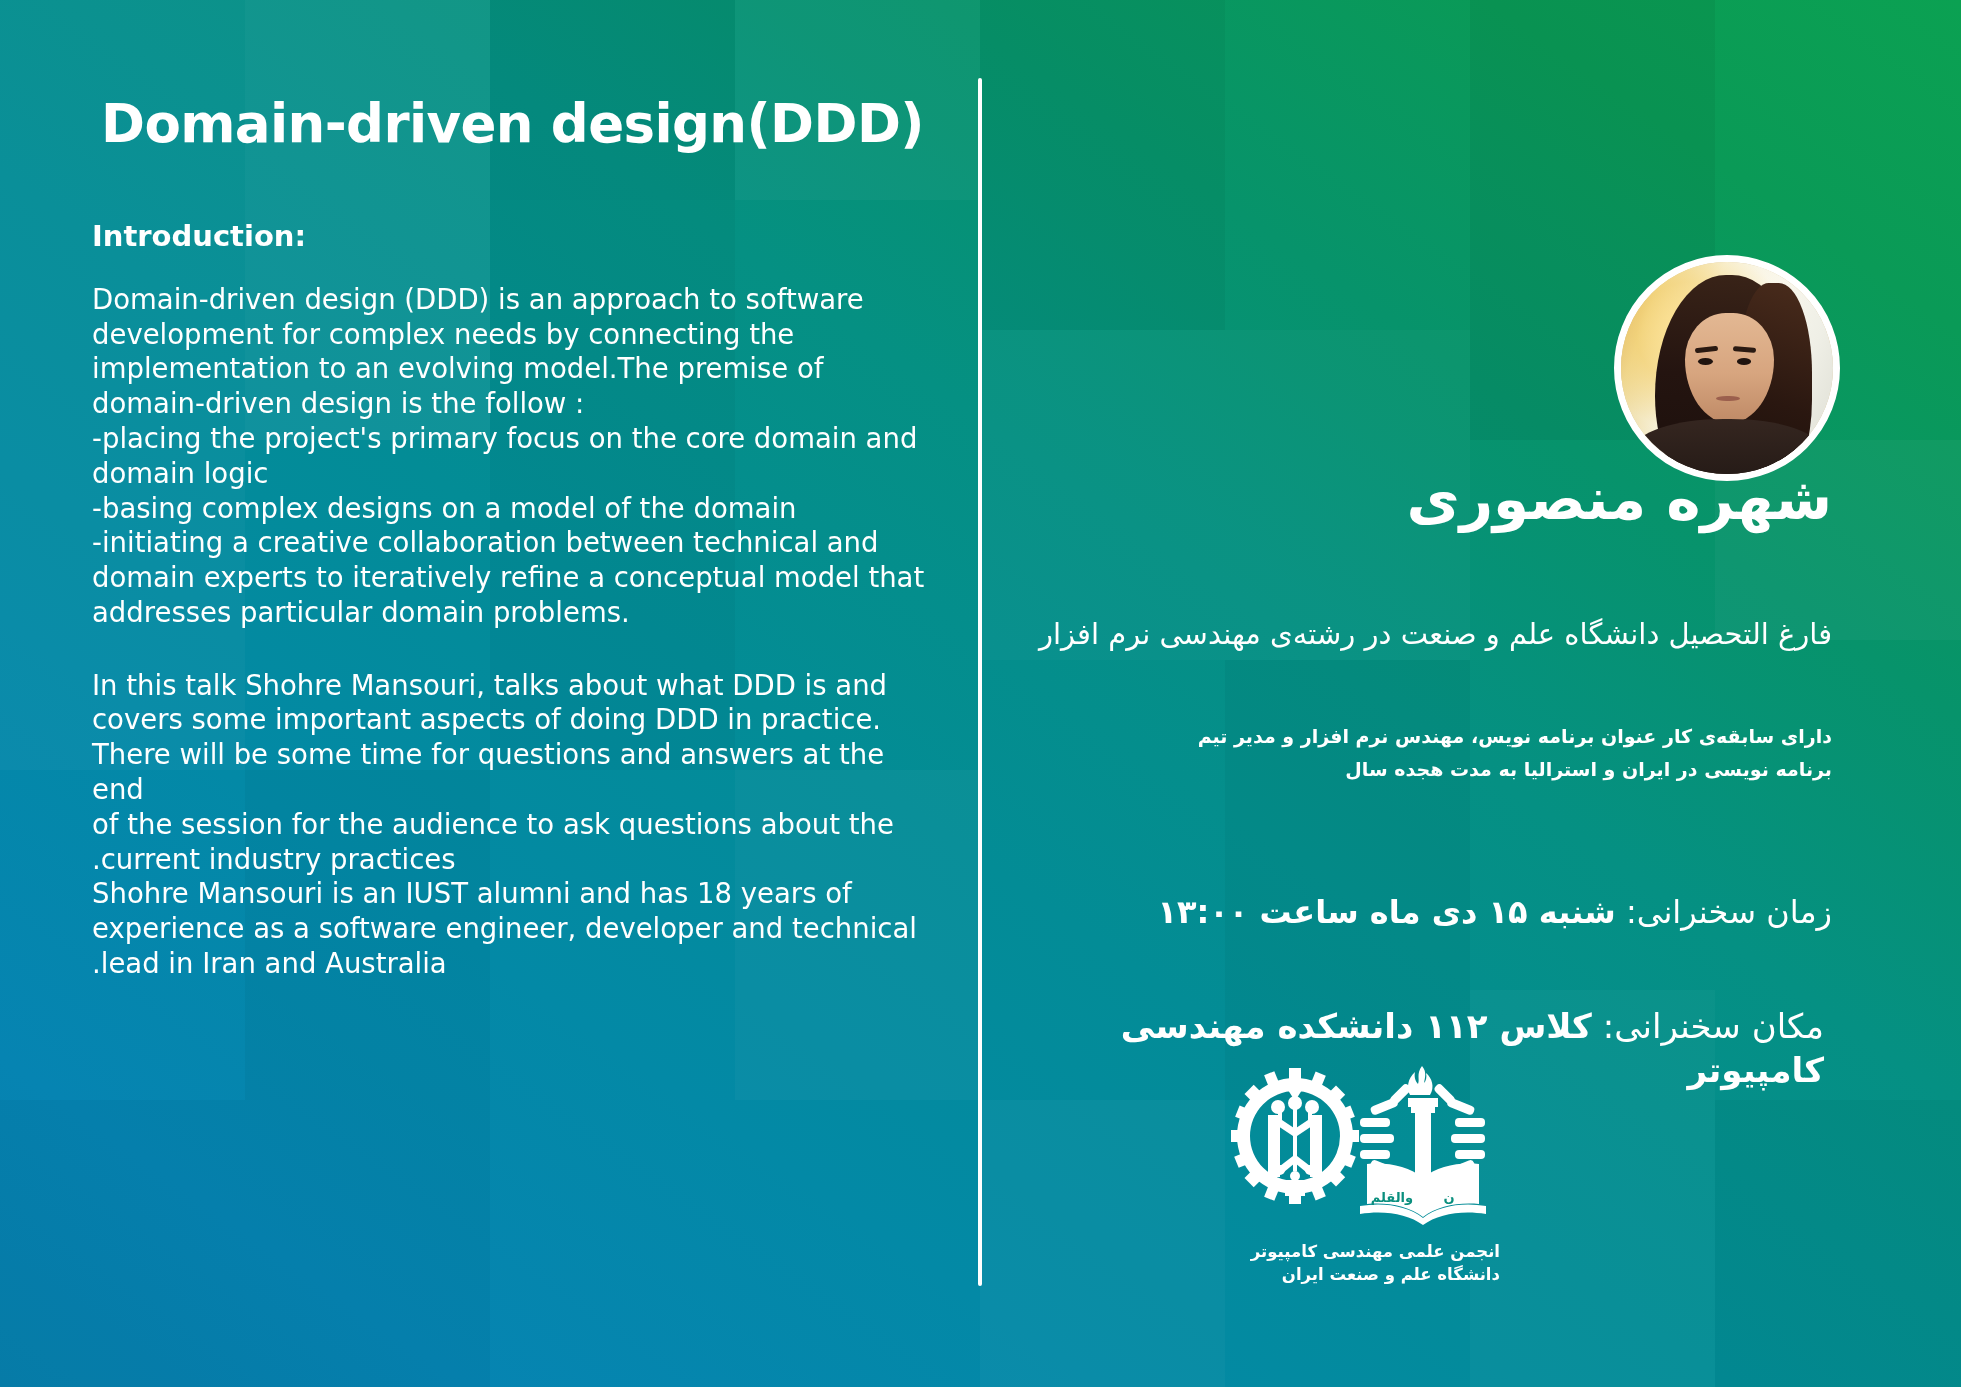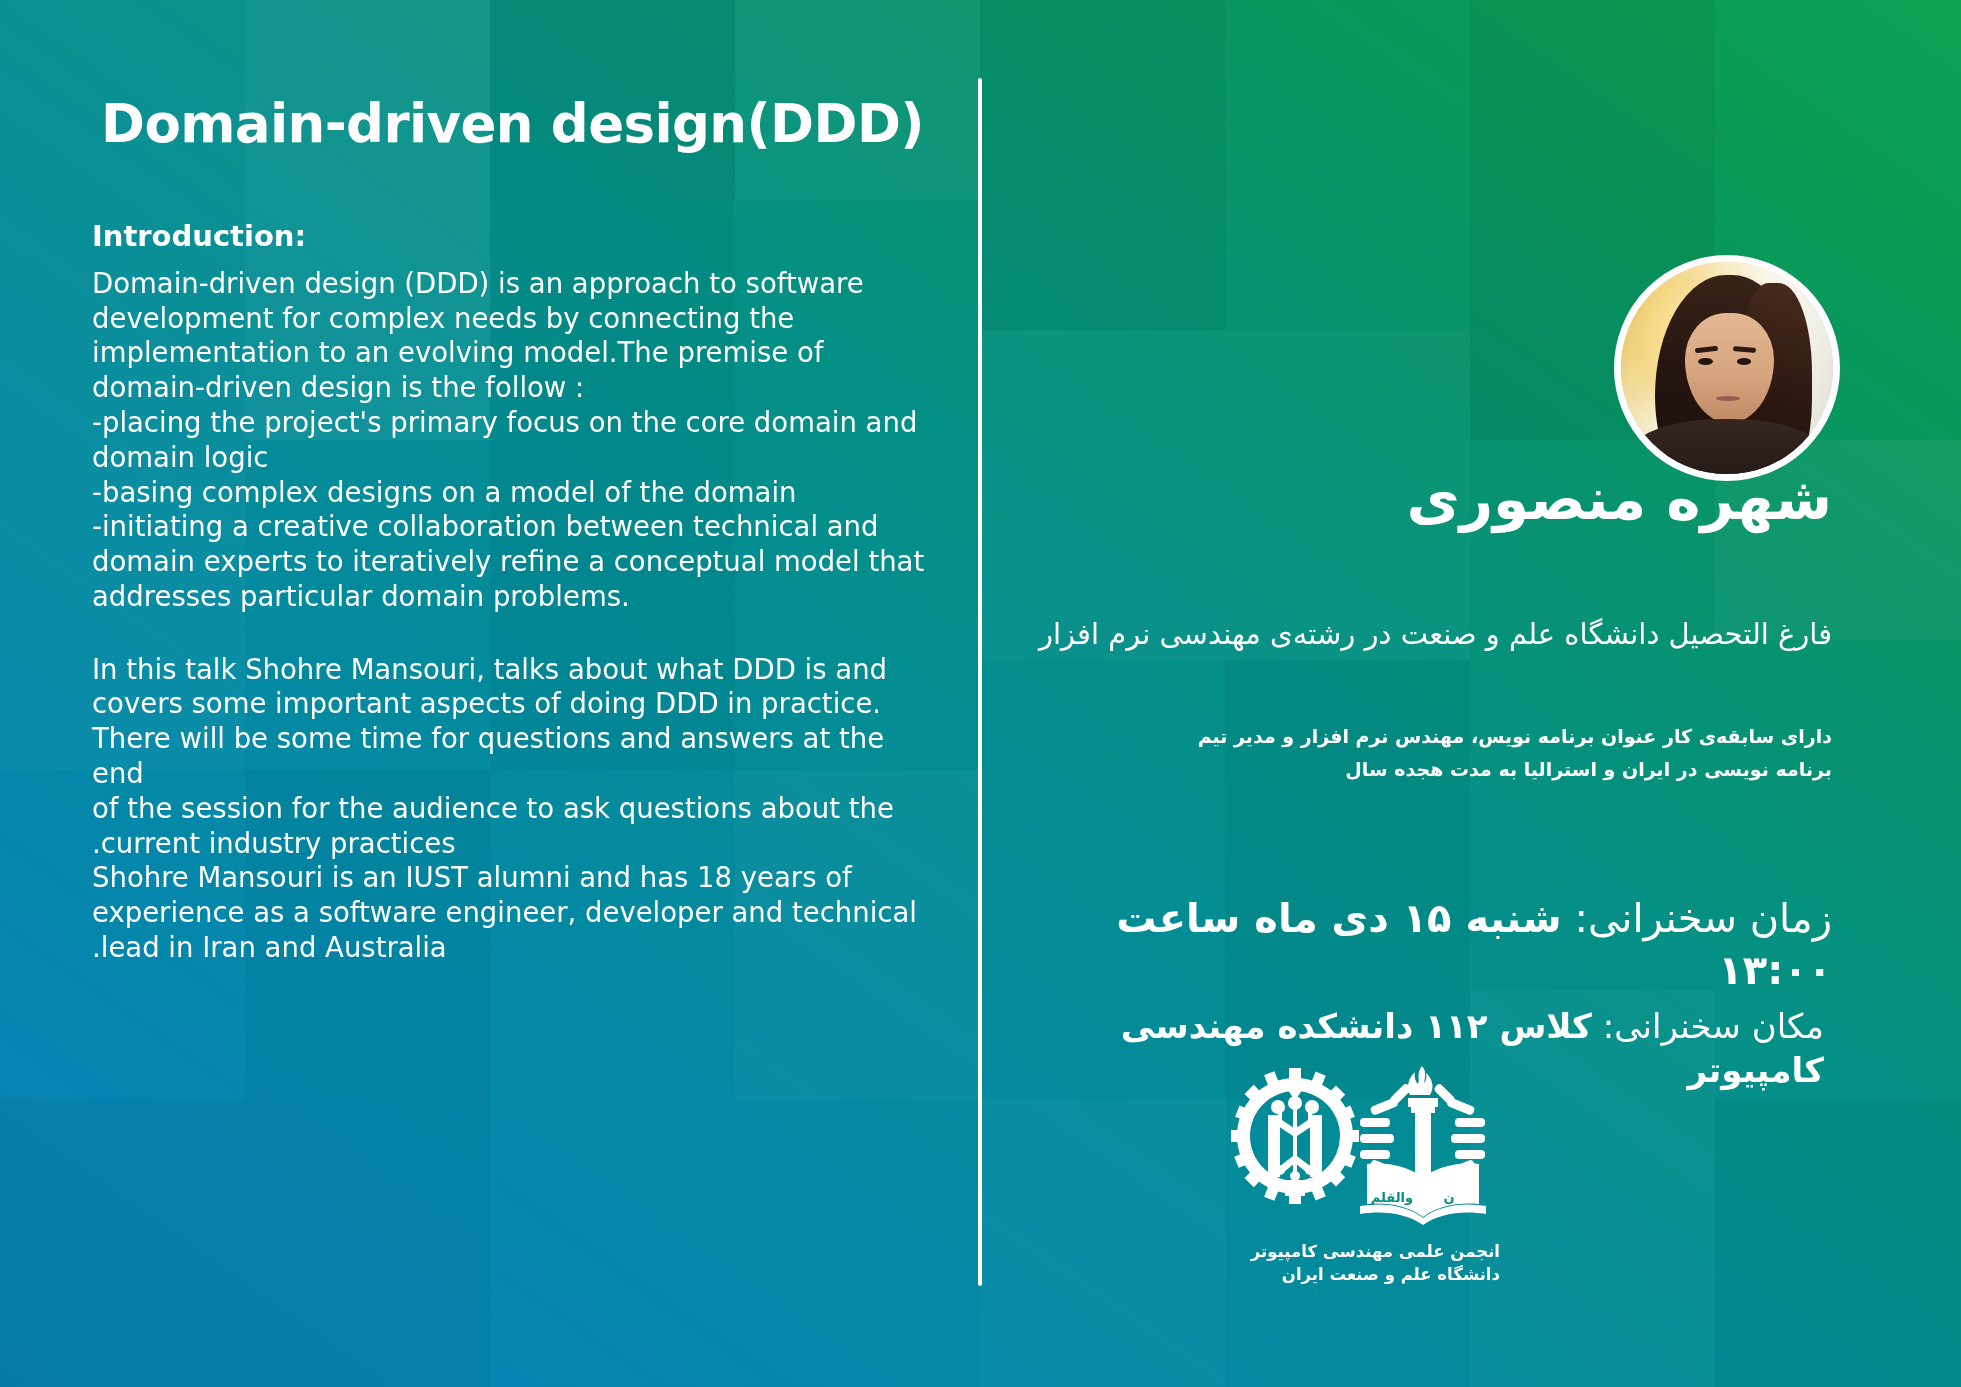"Introduction:" .section-heading { margin: 0 0 12px 0 -> 0 0 28px 0 }
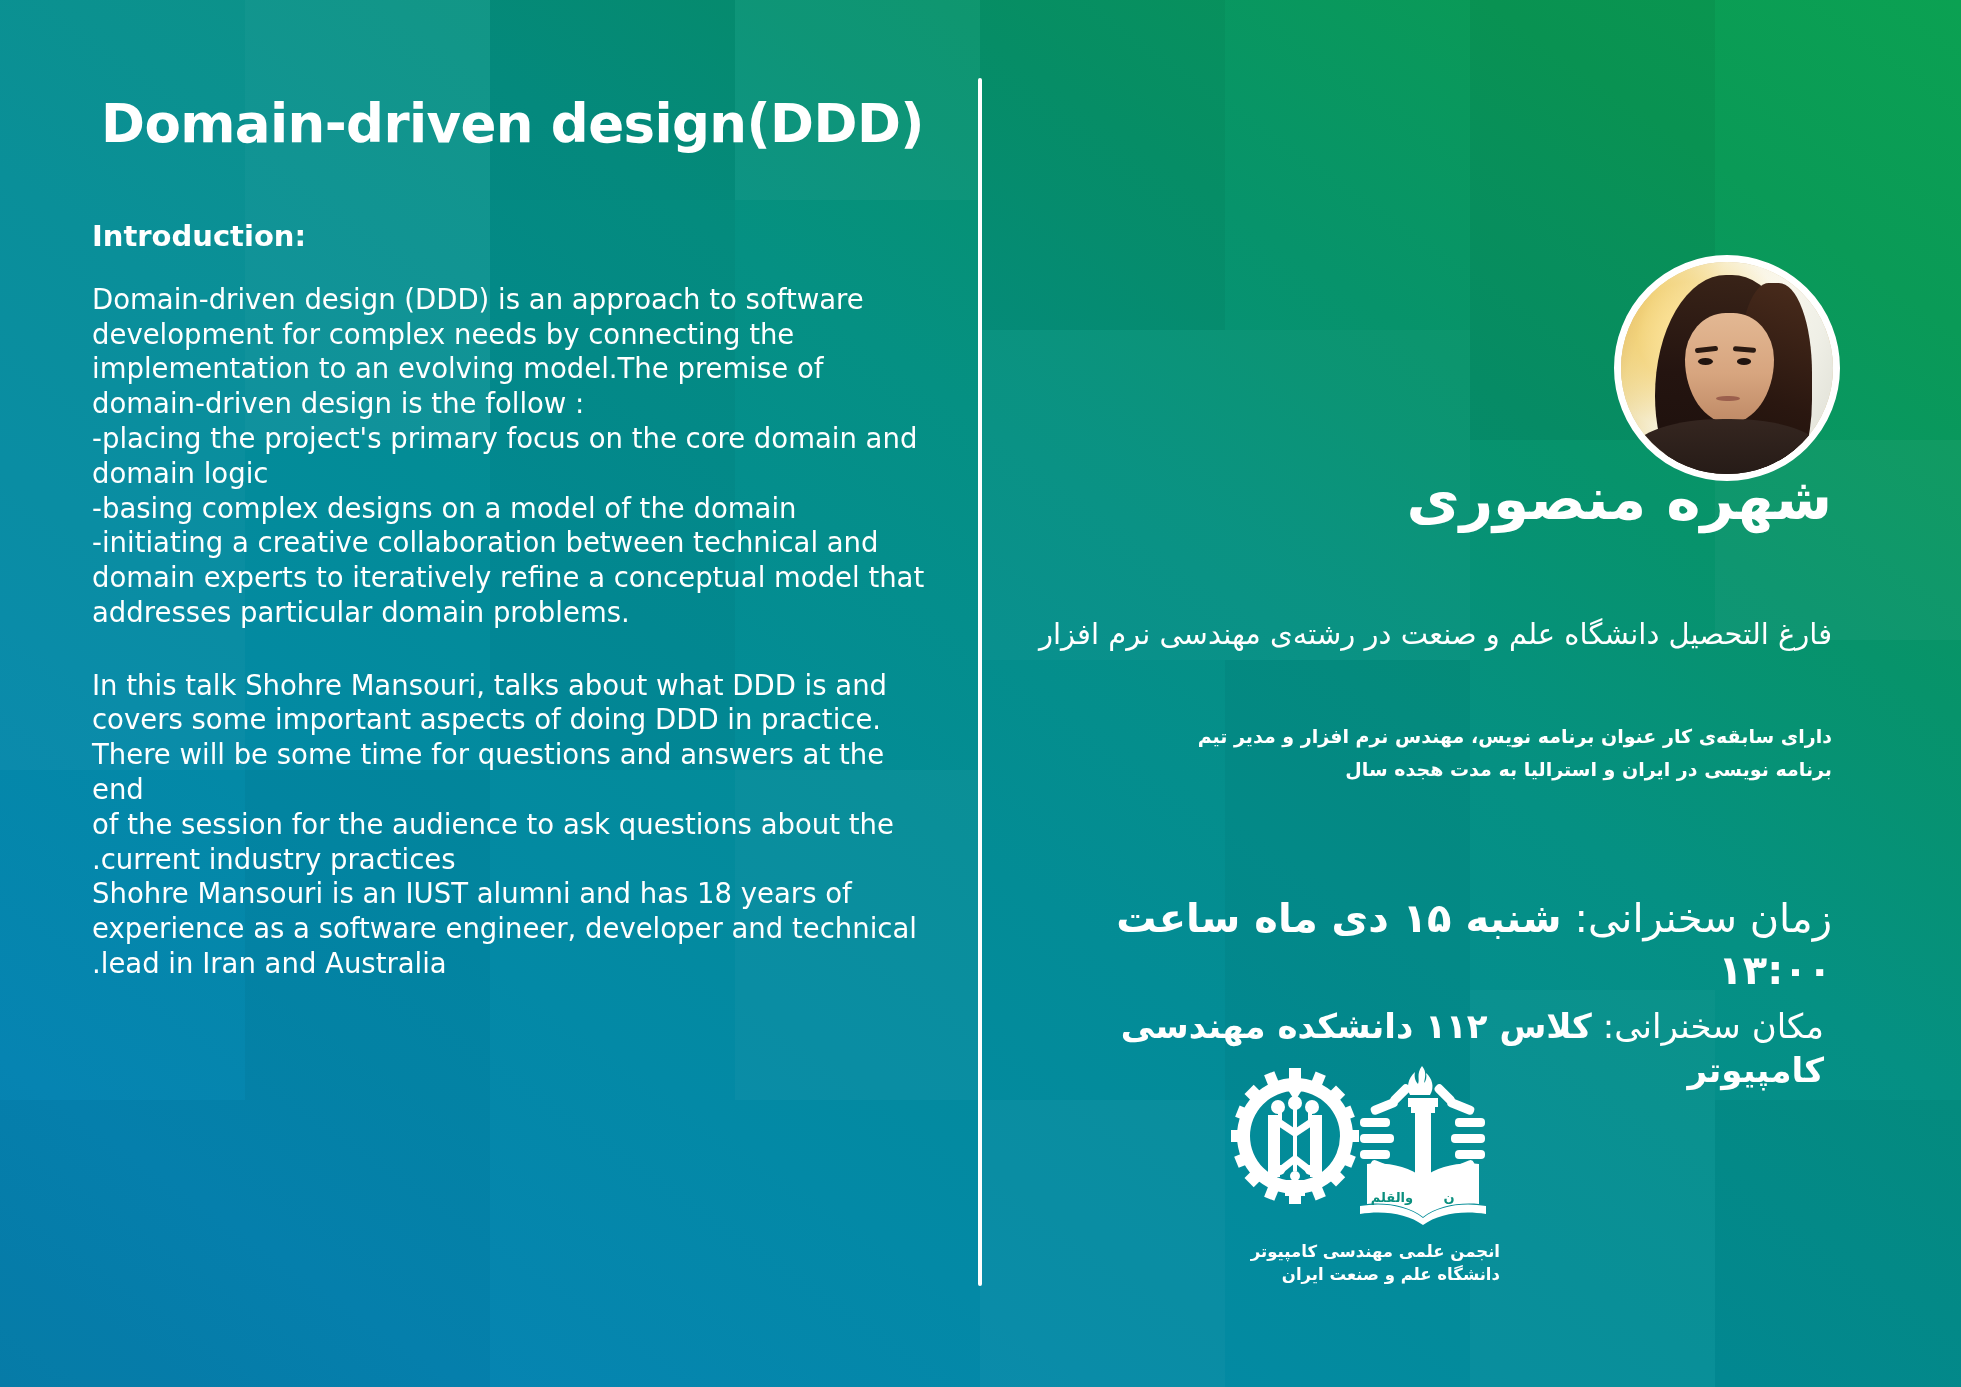"زمان سخنرانی: شنبه ۱۵ دی" .meta-time { font-size: 40px -> 32px }
